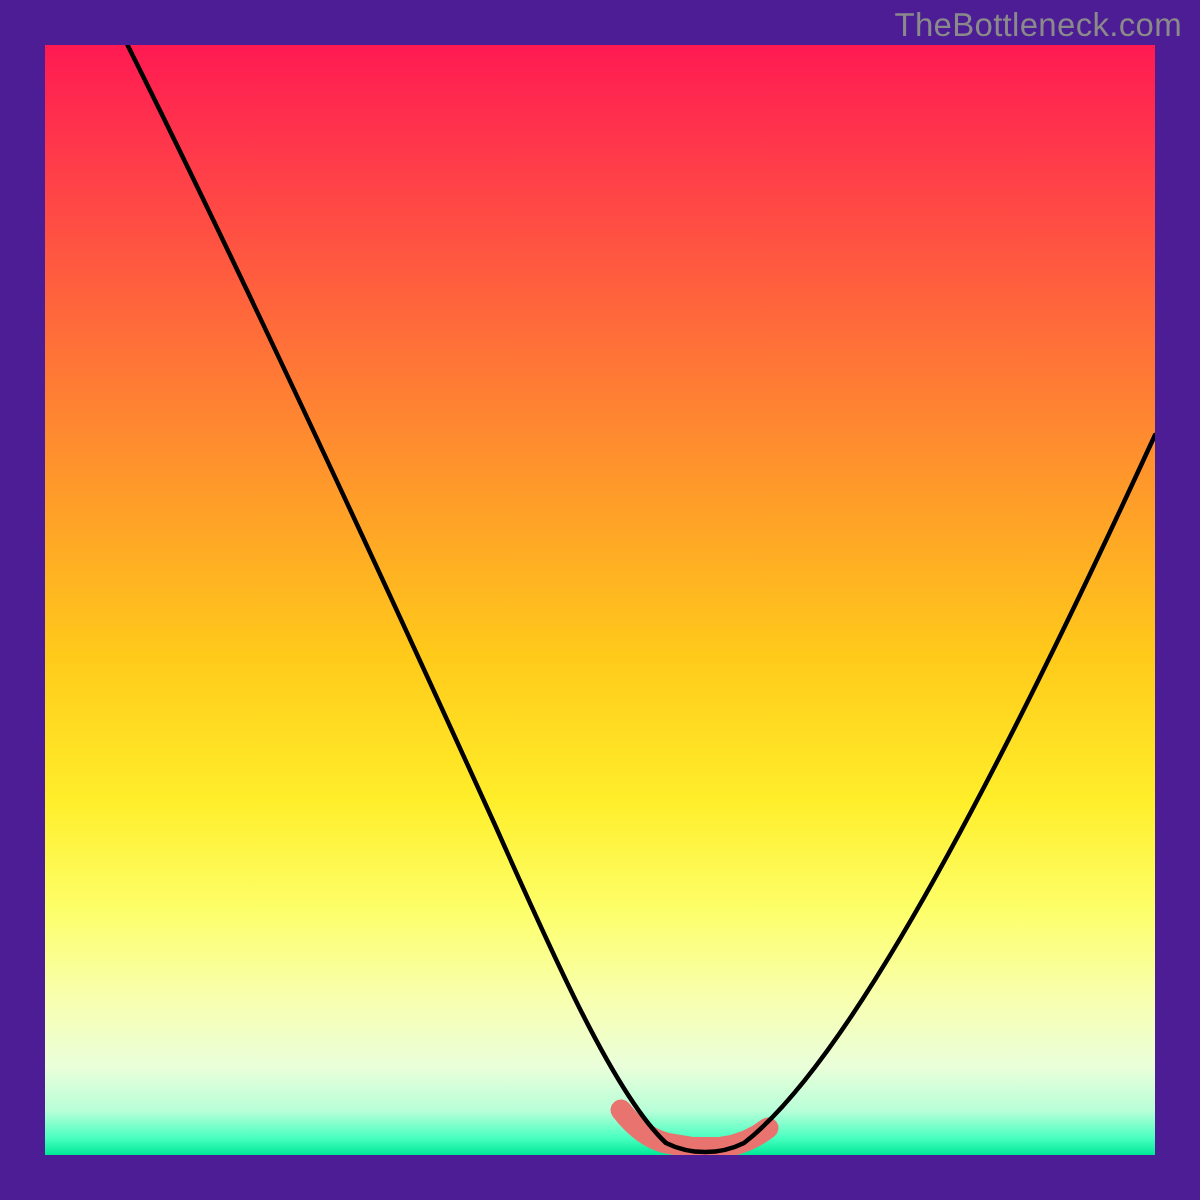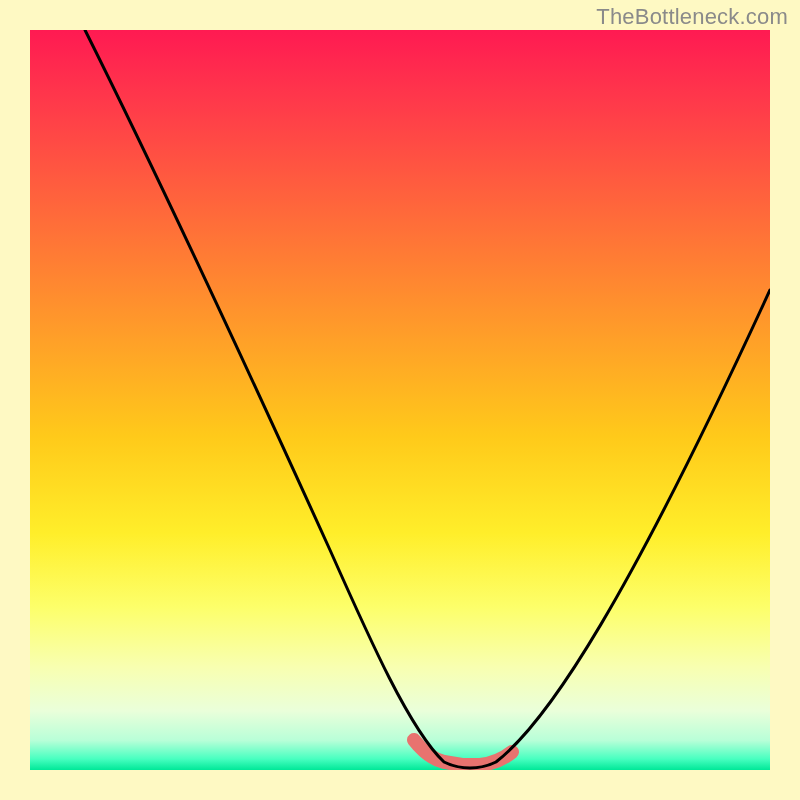"TheBottleneck.com" .chart-container { background: #fef9c3 -> #4c1d95 }
